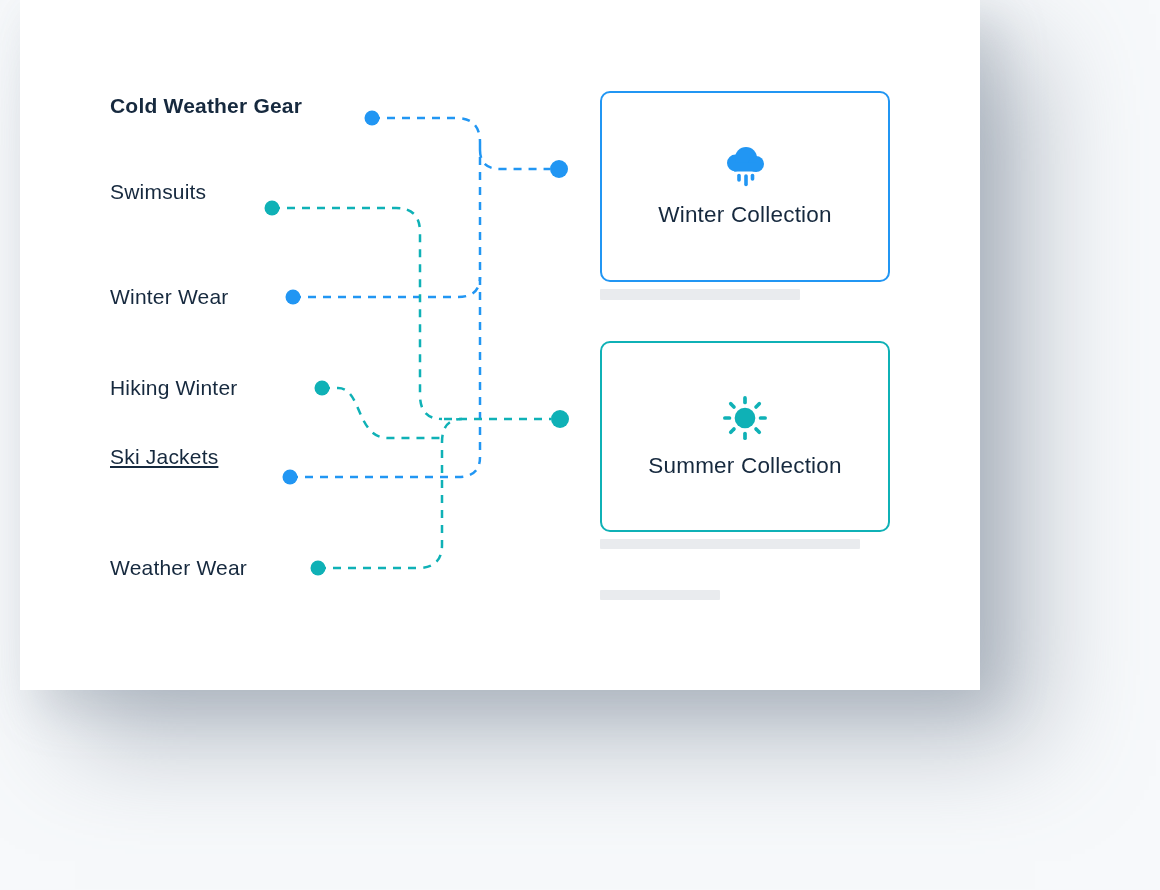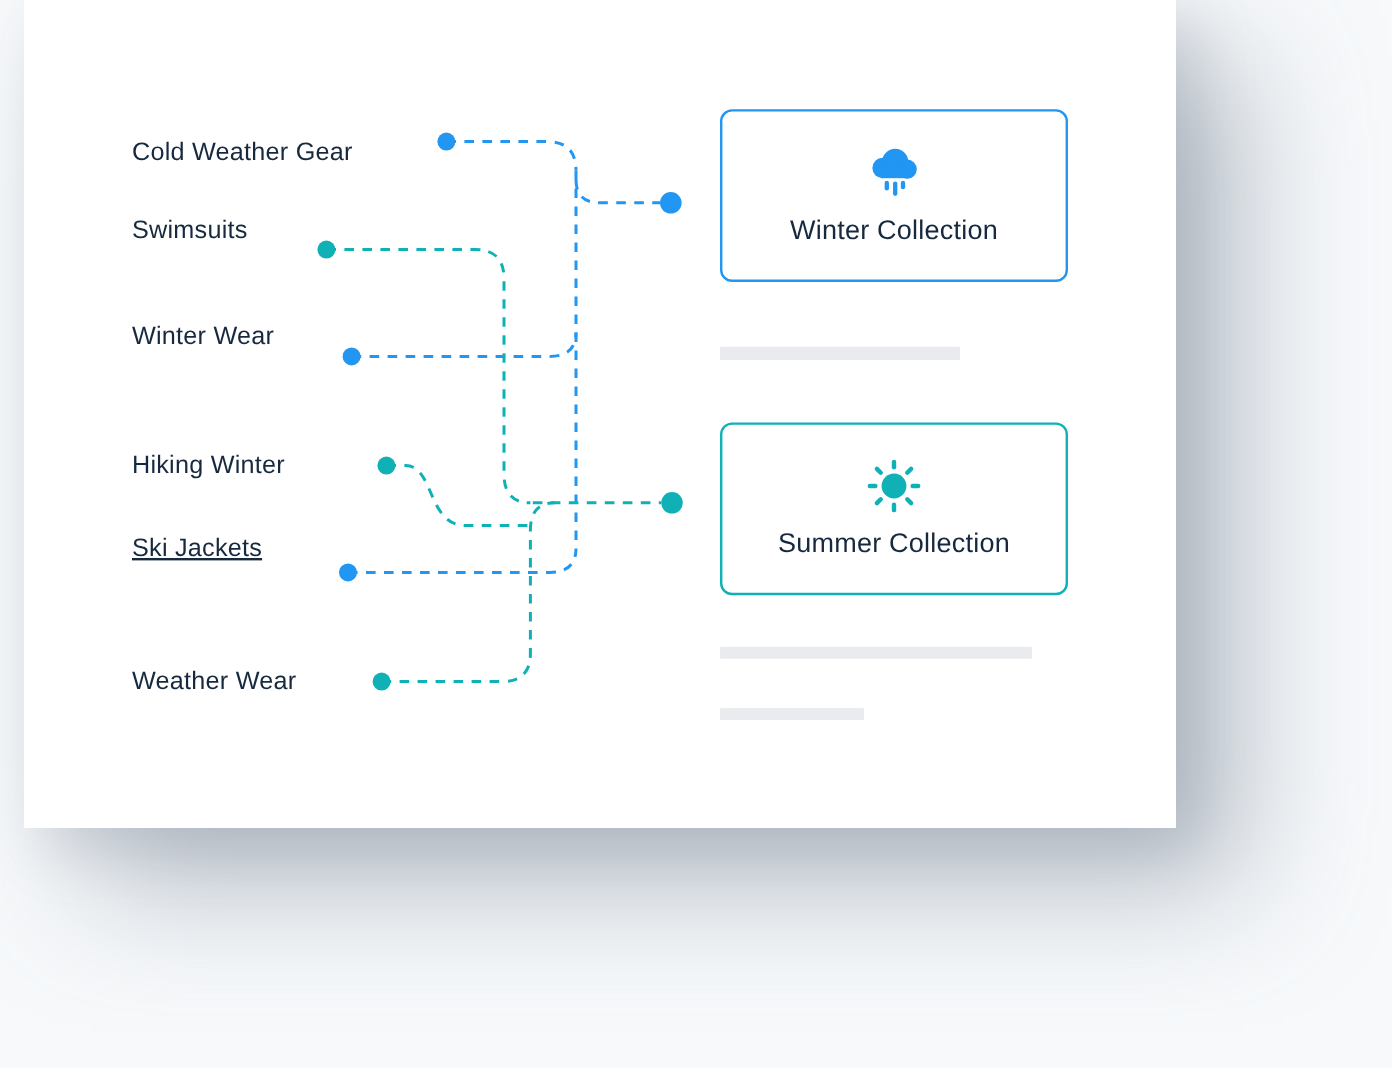"Cold Weather Gear" .it0 { font-weight: none -> bold; top: 114px -> 93px }
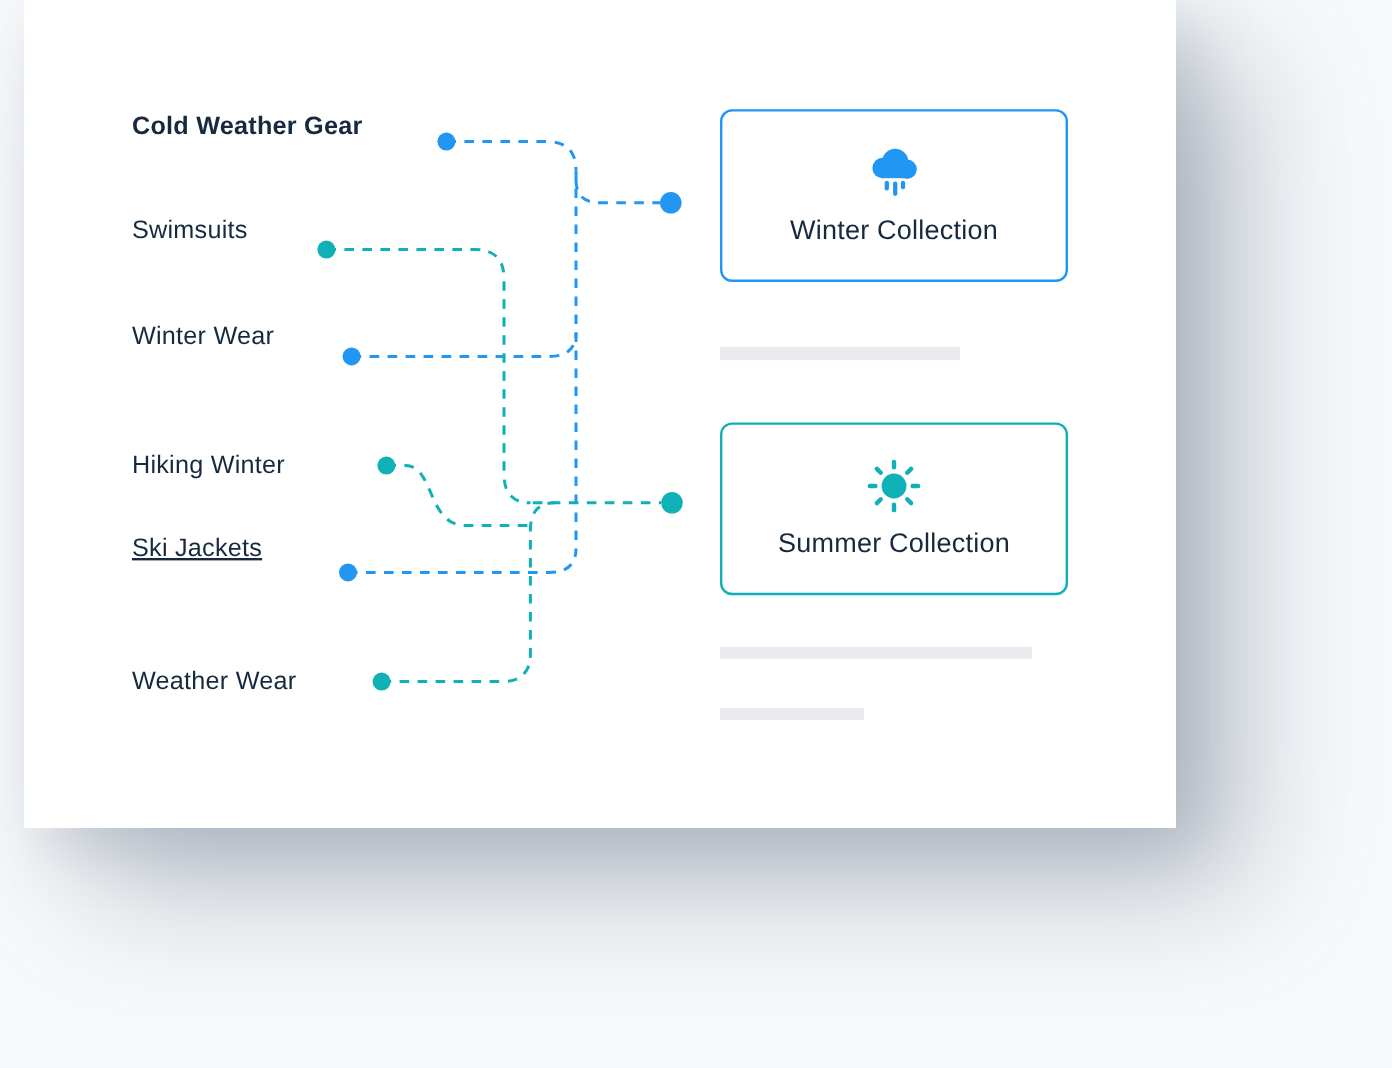"Winter Collection" .col-card { height: 144px -> 191px }
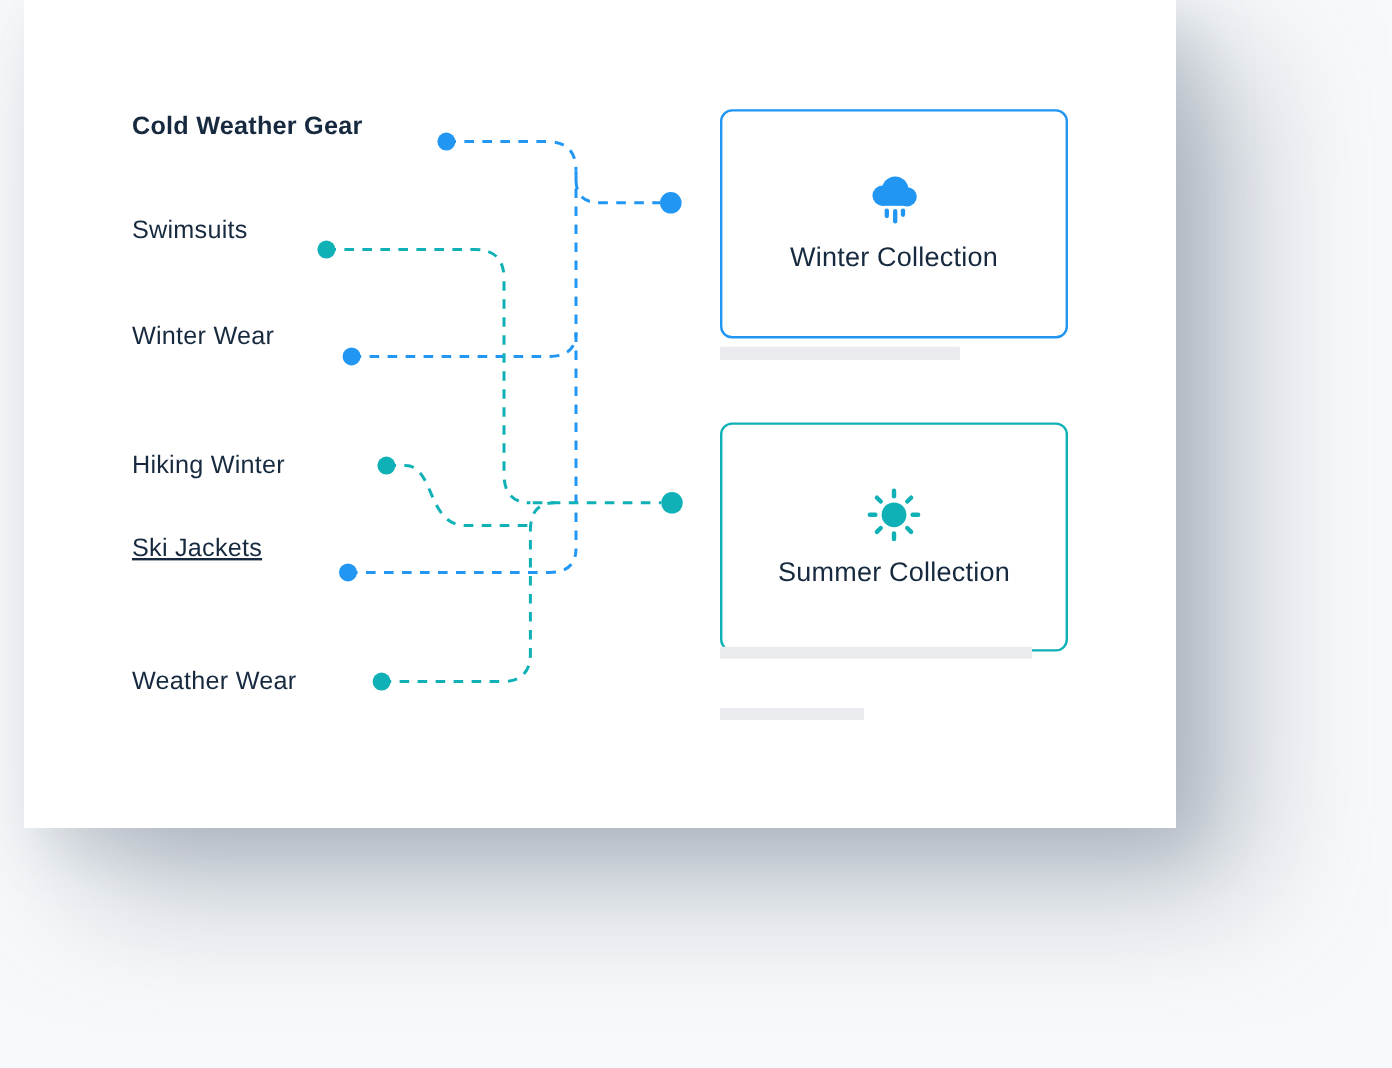"Winter Wear" .it2 { top: 268px -> 284px }
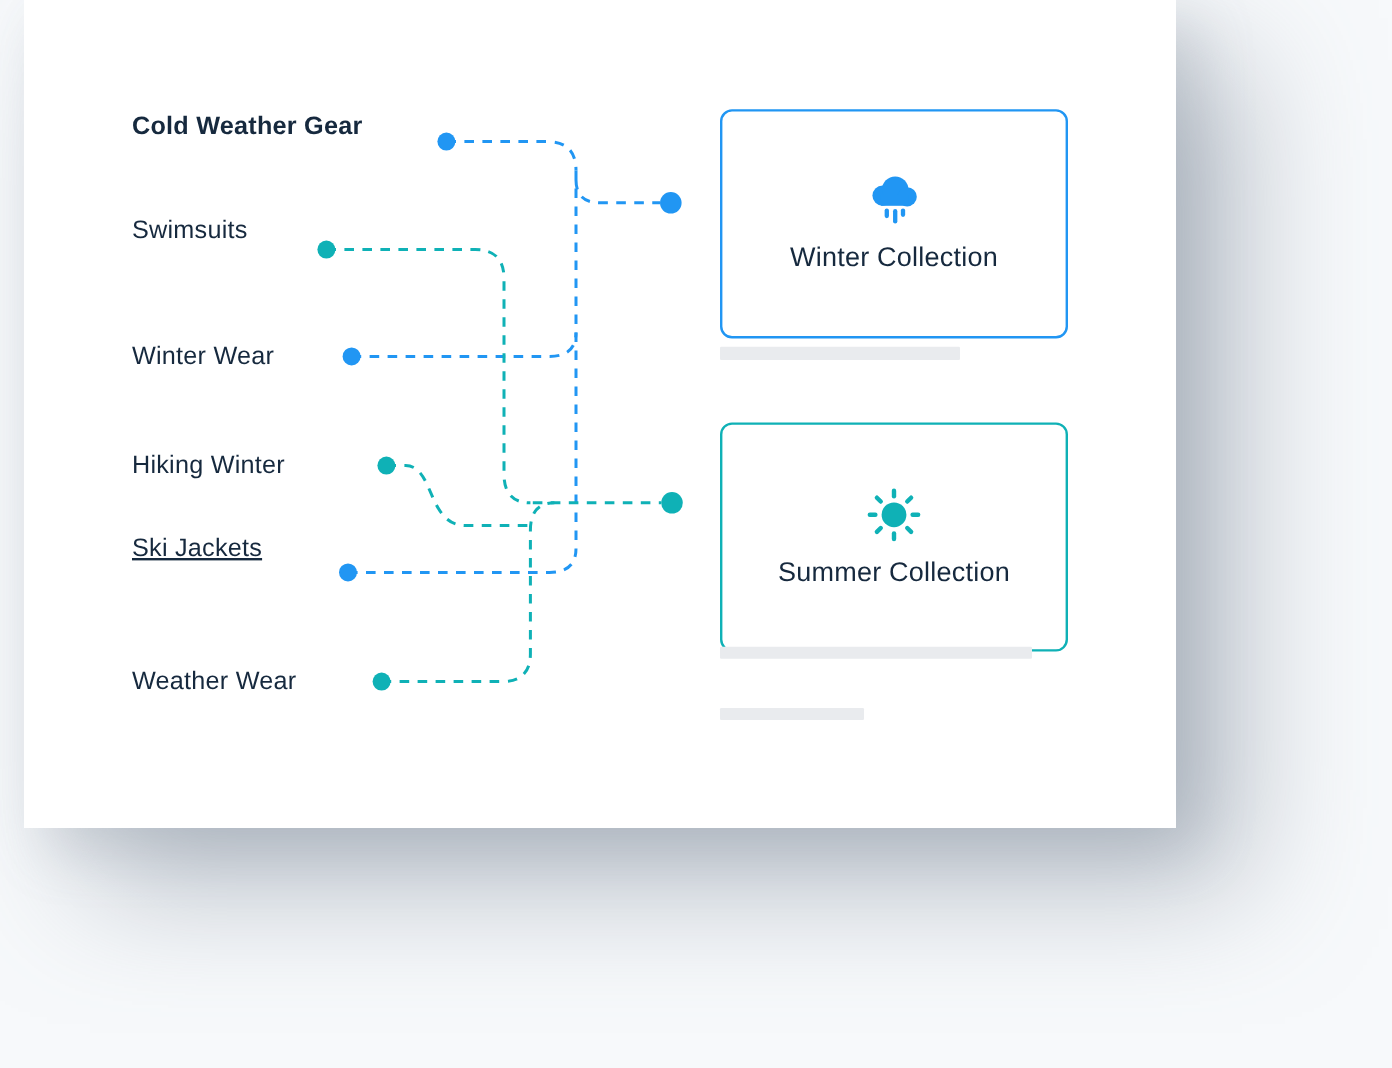"Summer Collection" .col-summer { top: 352px -> 341px }
